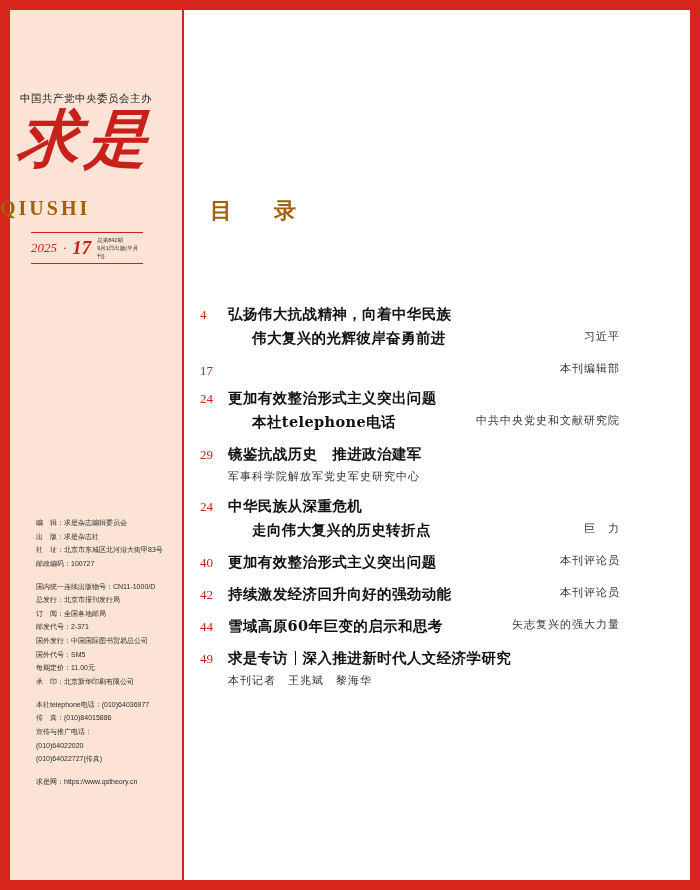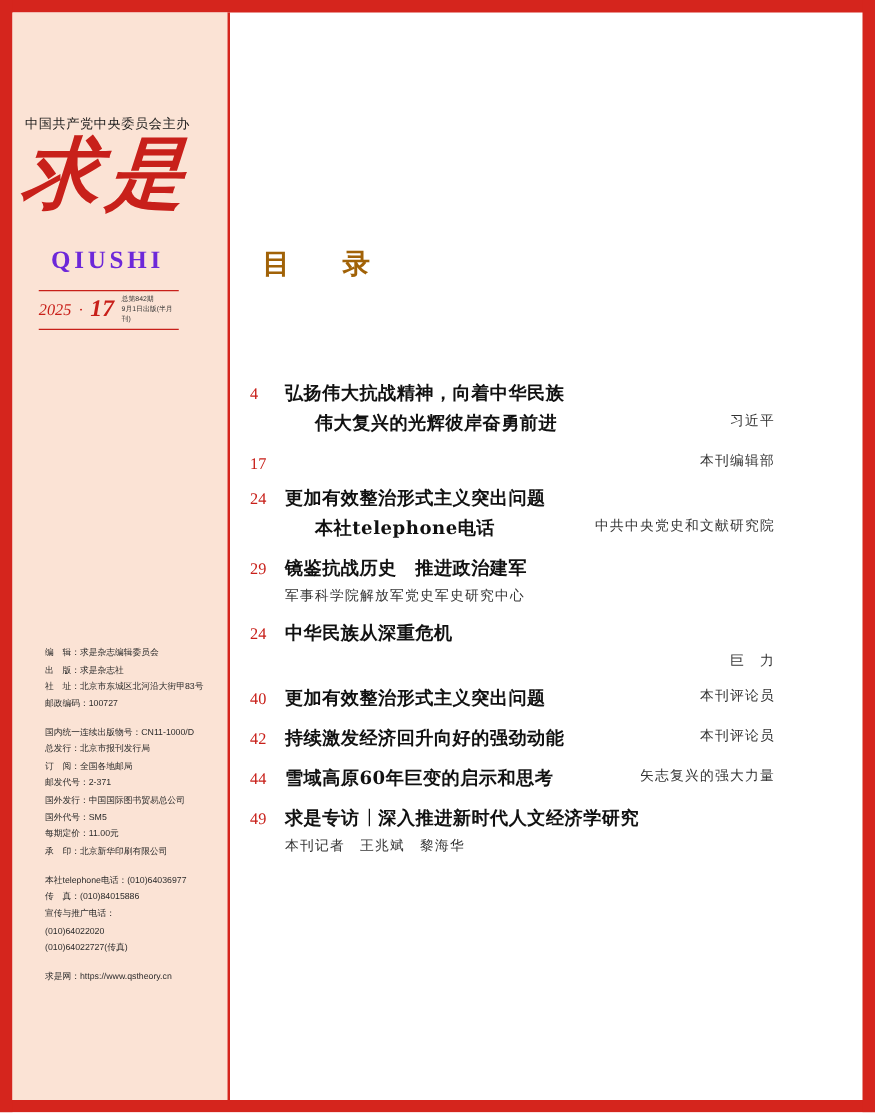"QIUSHI" .logo-pinyin { color: #6d28d9 -> #a16207; text-align: center -> left }
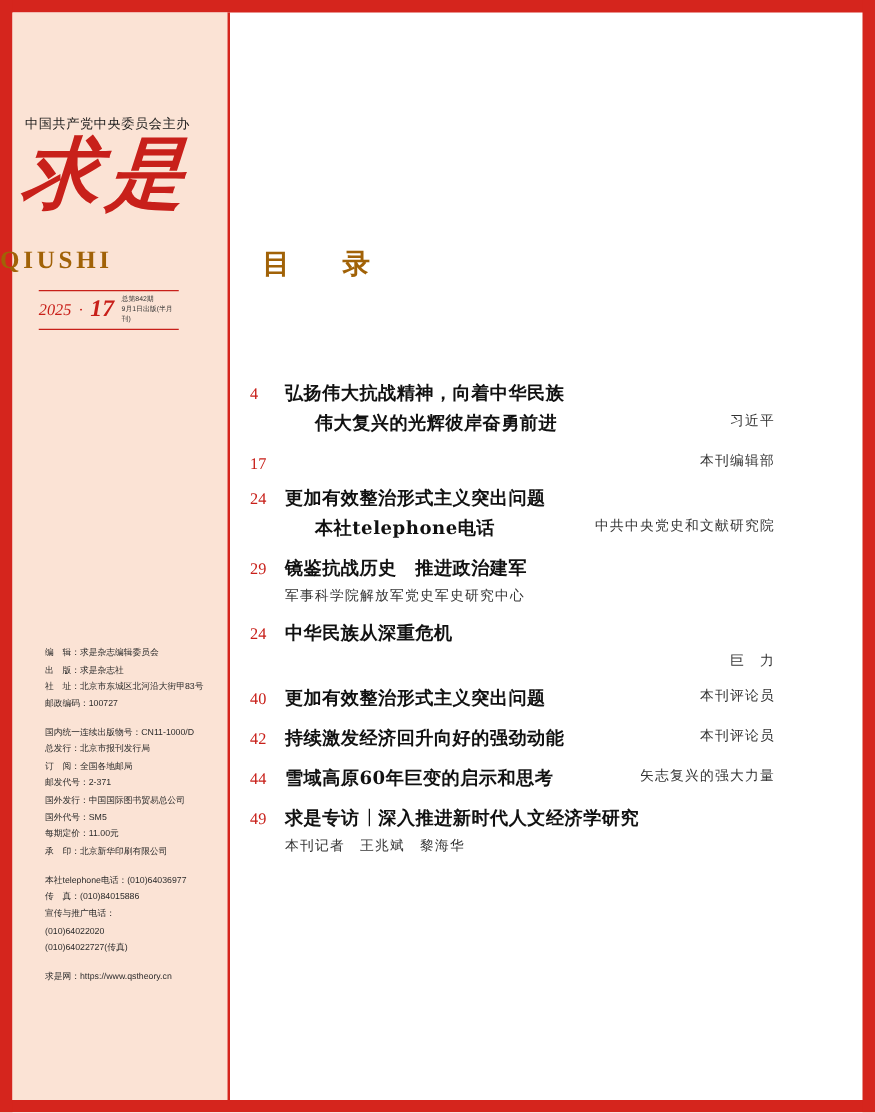"走向伟大复兴的历史转折点" span { html: none -> <span>走向伟大复兴的历史转折点</span> }
